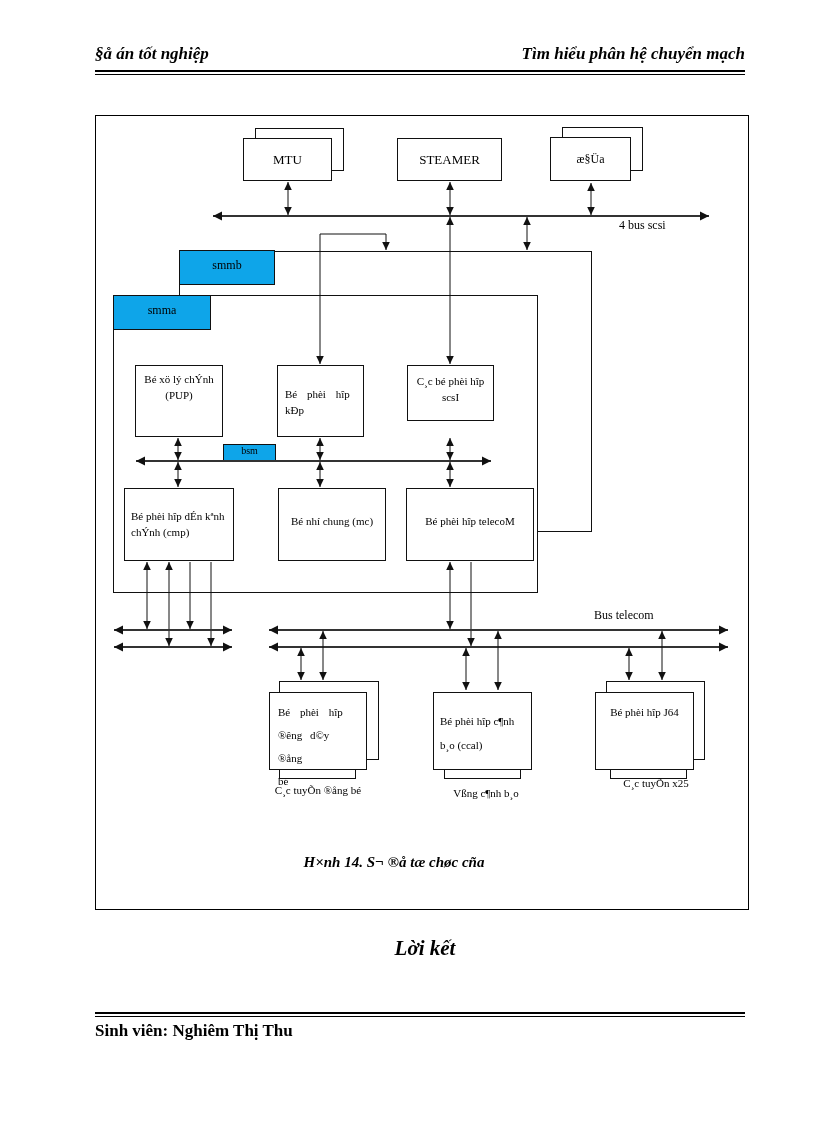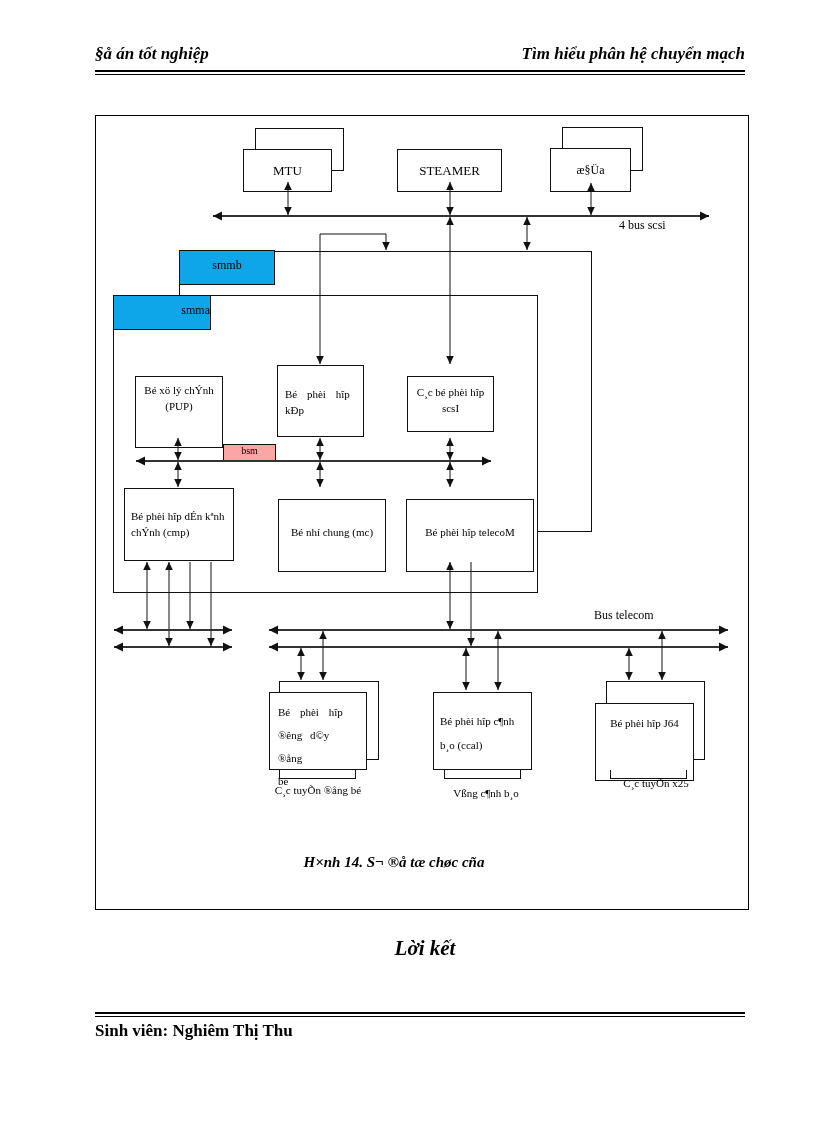"MTU" .bx.center { margin-top: 11px -> none }
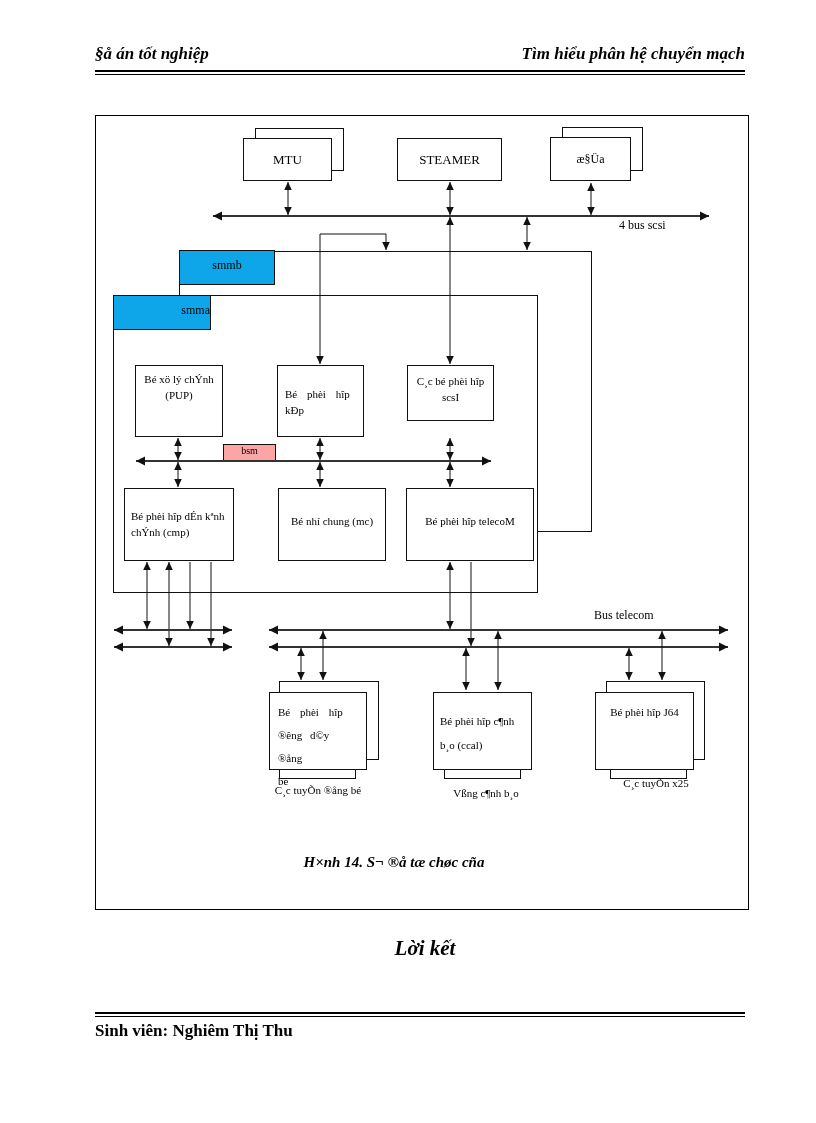"smma" div.tab { text-align: right -> none }
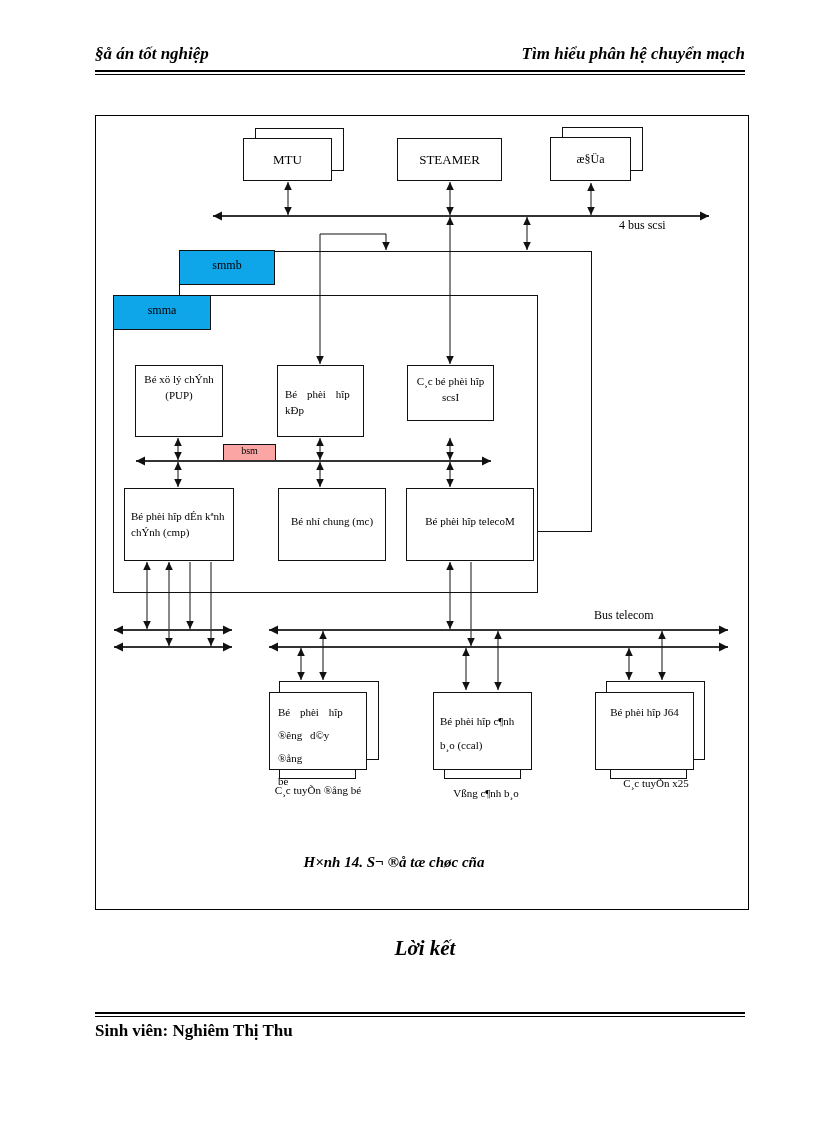"bsm" div.abs { background: #fca5a5 -> #0ea5e9 }
